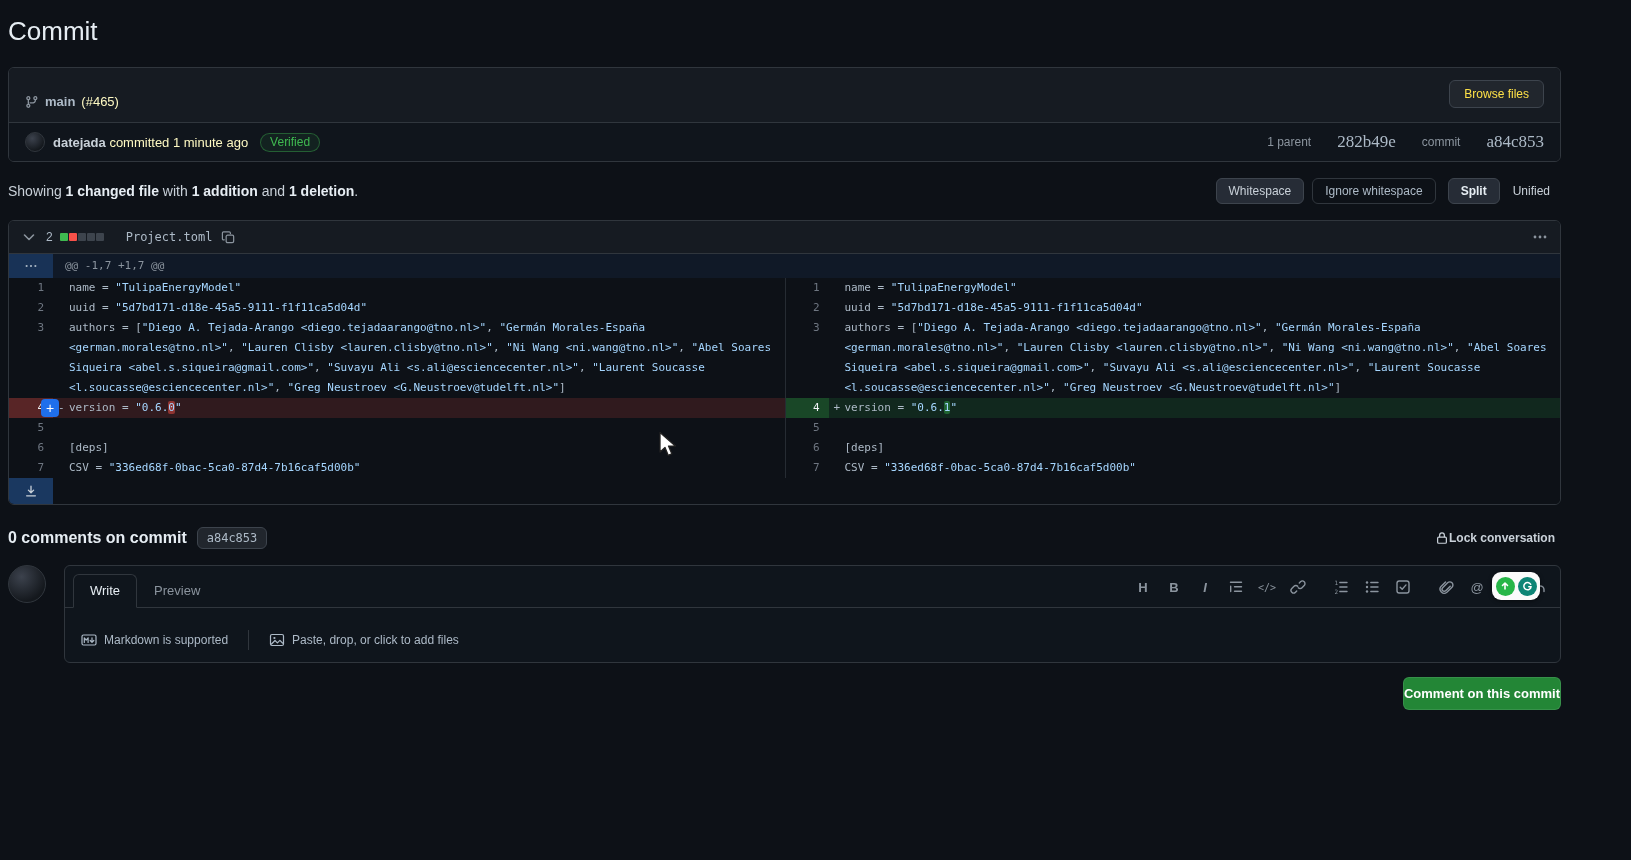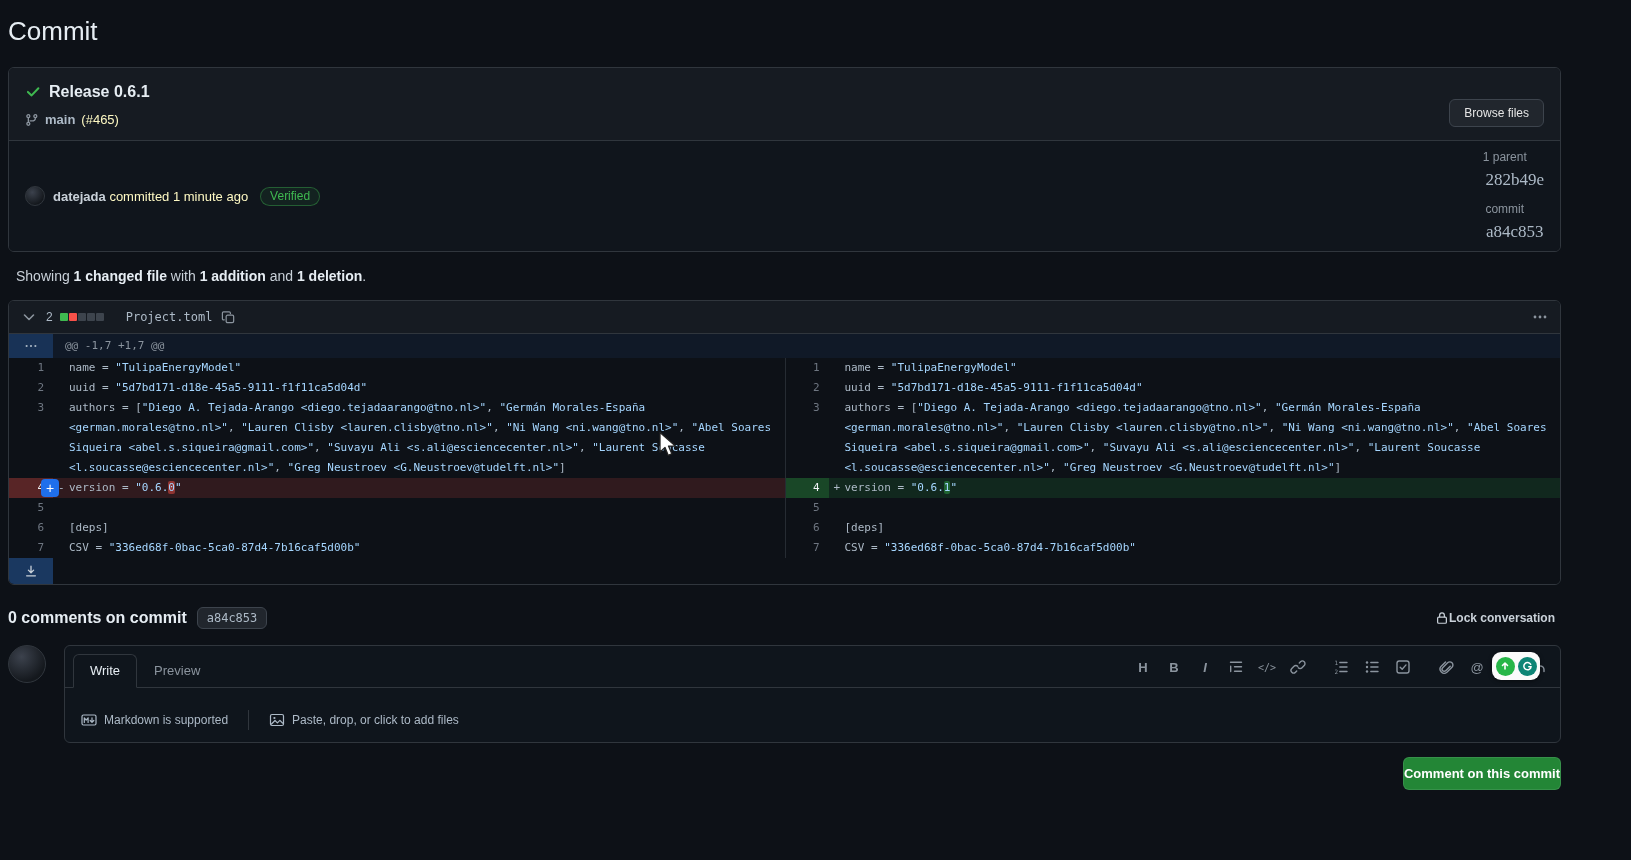"Release 0.6.1" div.title-row { html: <div> <span> <svg> <path></path> </svg> </span> <span>Release 0.6.1</span> </div> -> none }
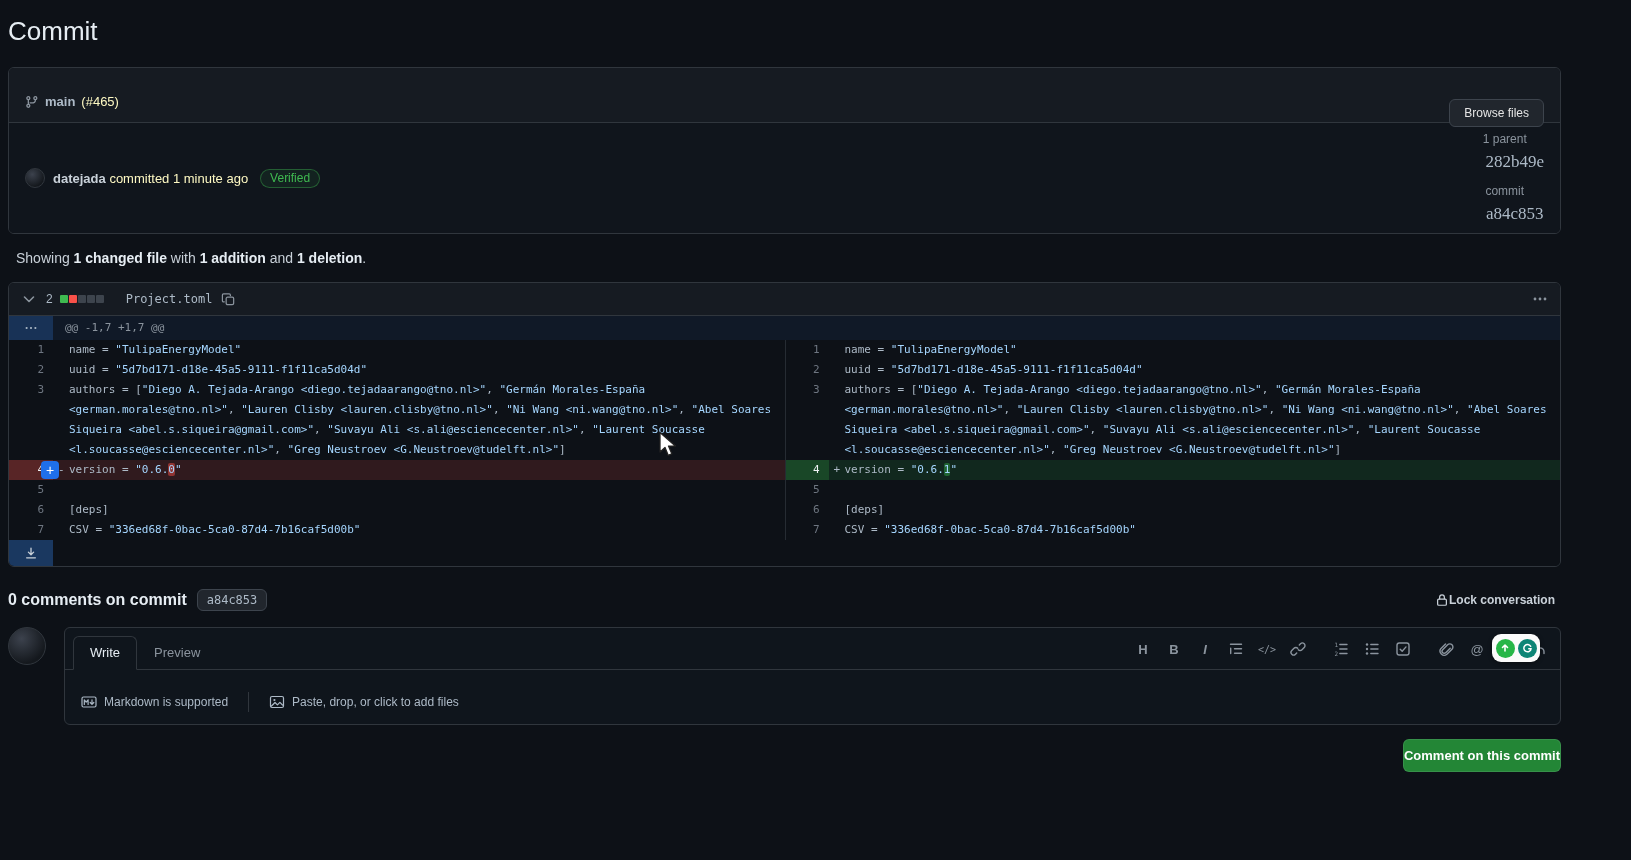"Browse files" .browse-btn { color: #e5e5e5 -> #fde047; top: 31px -> 12px }
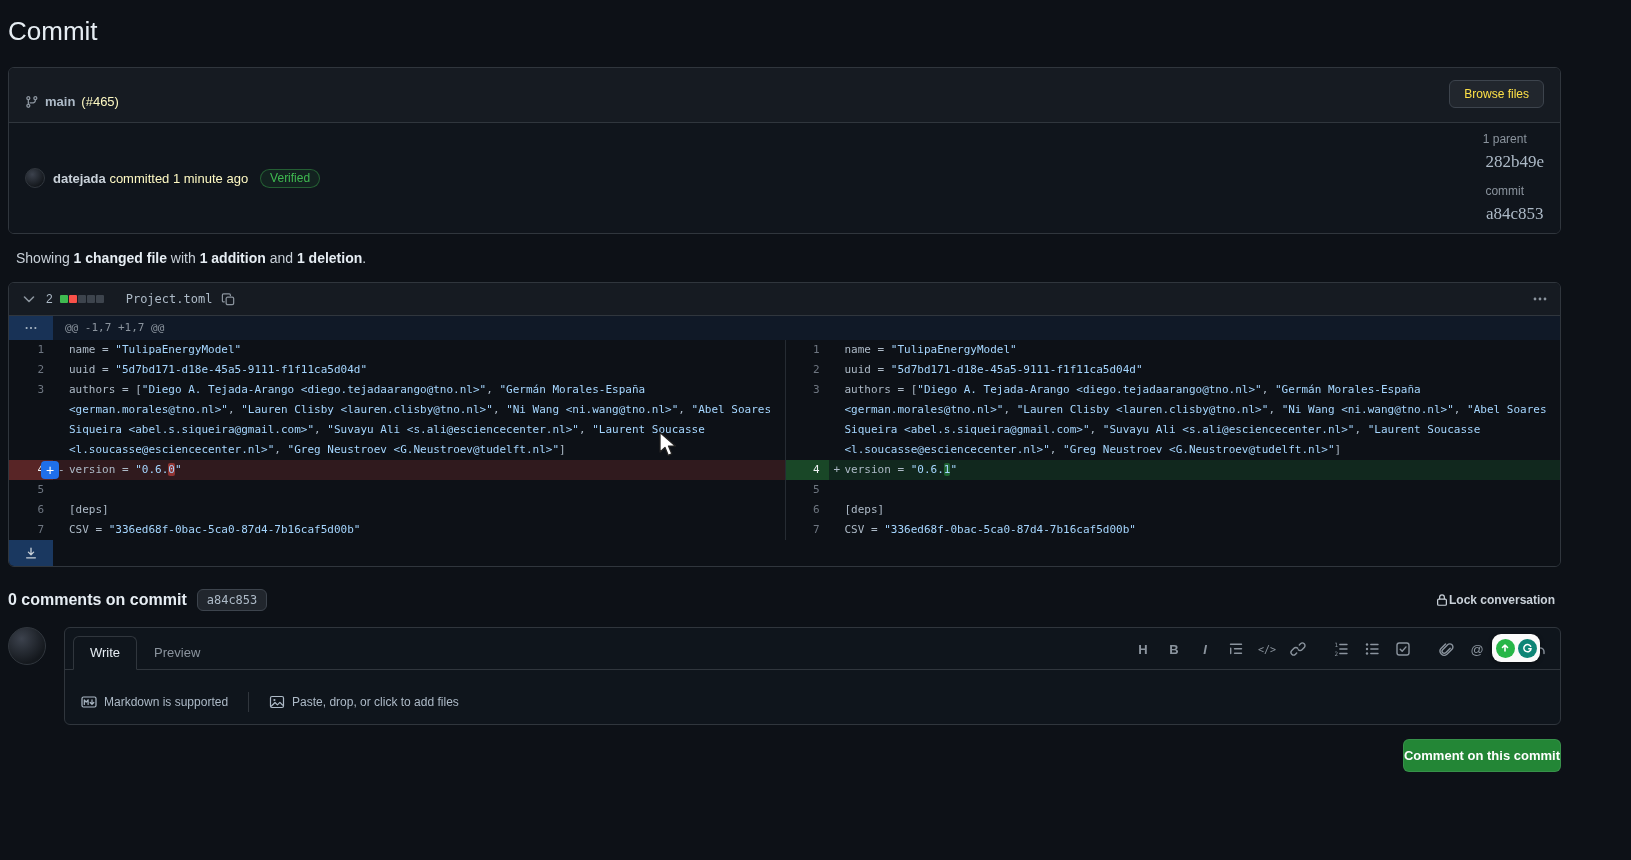"1 parent" .meta-right { flex-direction: column -> none }
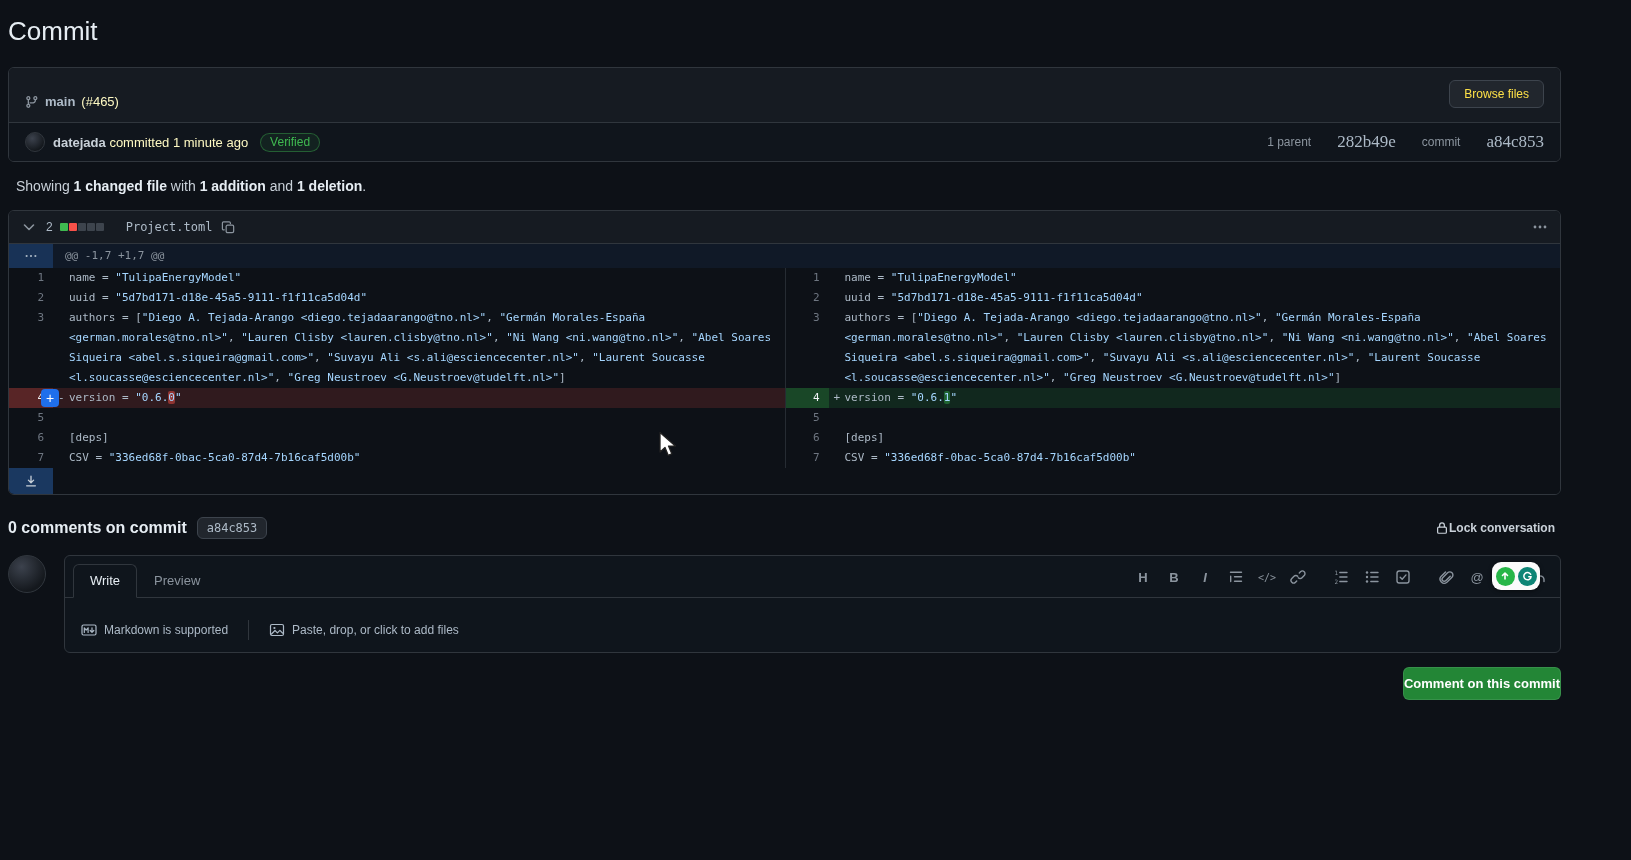"Showing 1 changed file with" .summary-row { margin: 16px 8px -> 16px 0 }
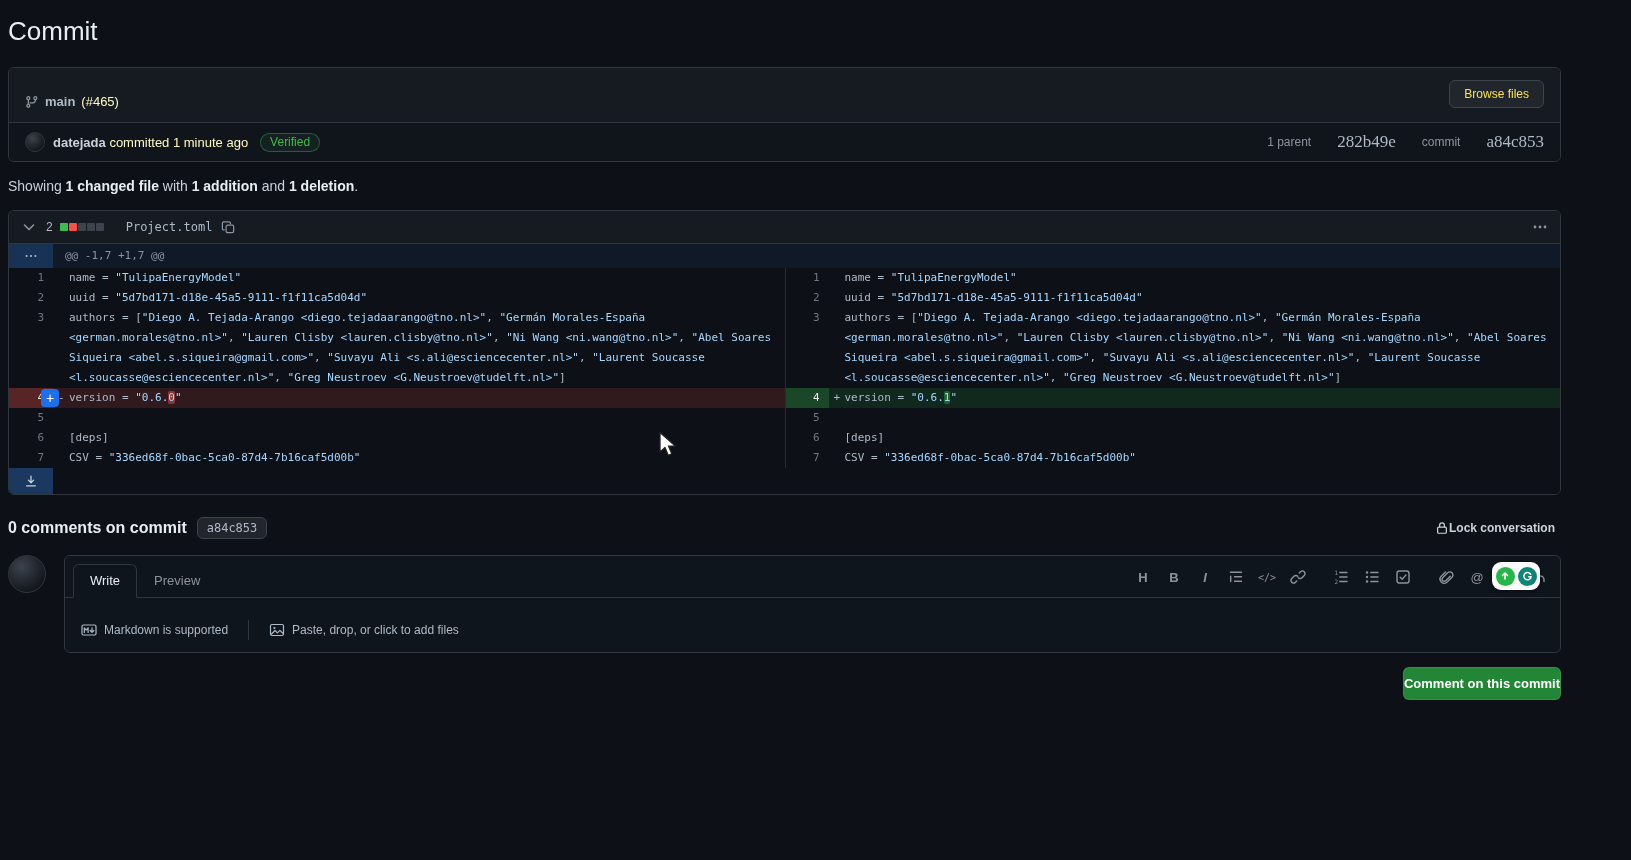"Whitespace" span.controls { html: none -> <span> <button>Whitespace</button> <button>Ignore whitespace</button> <span> <button>Split</button> <button>Unified</button> </span> </span> }
